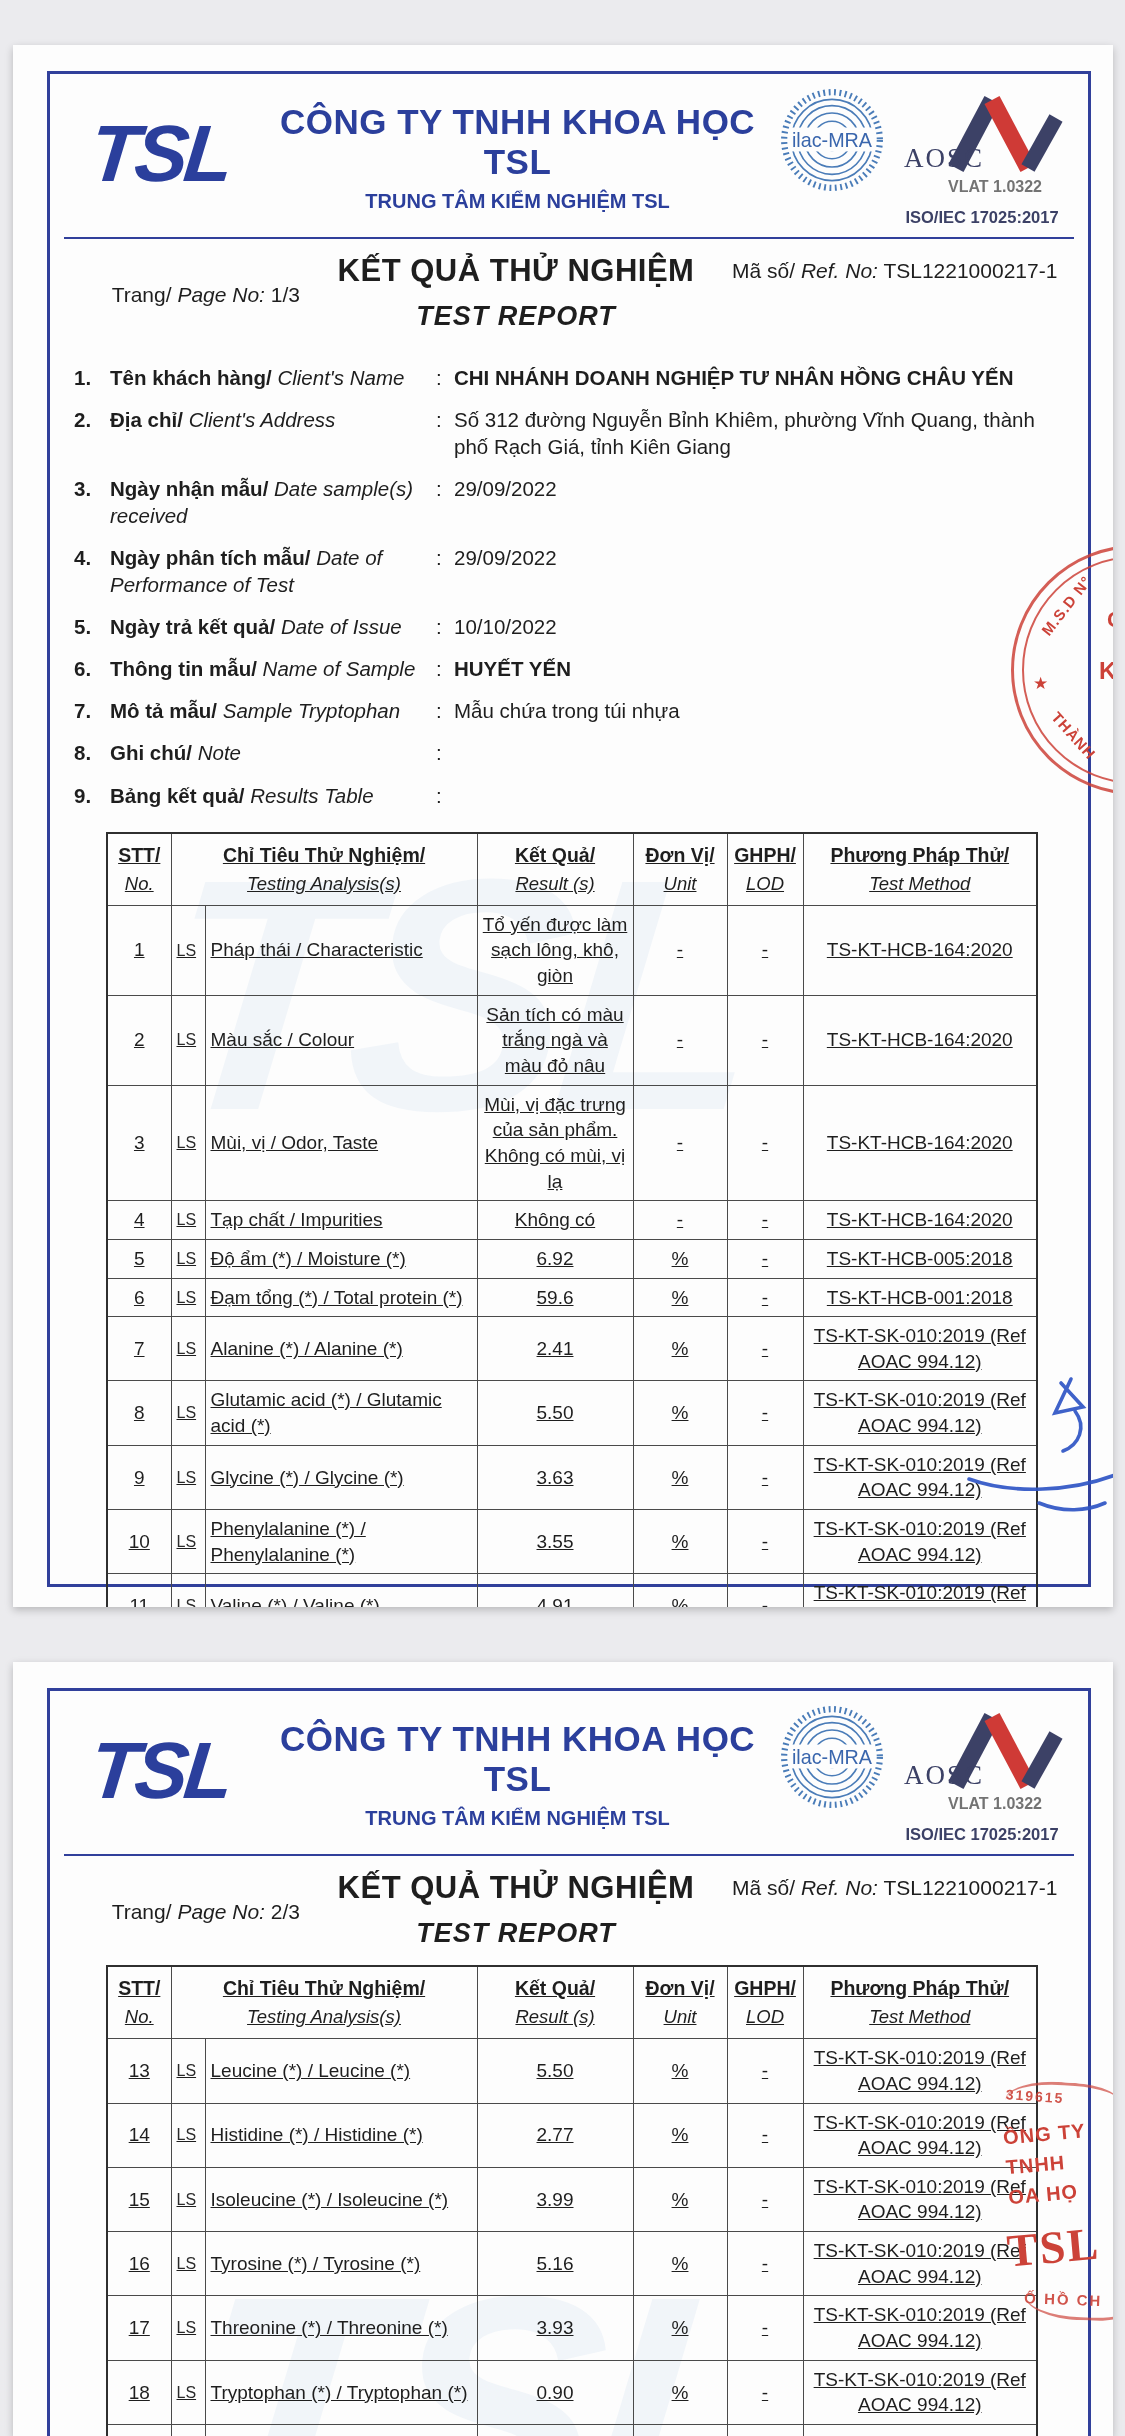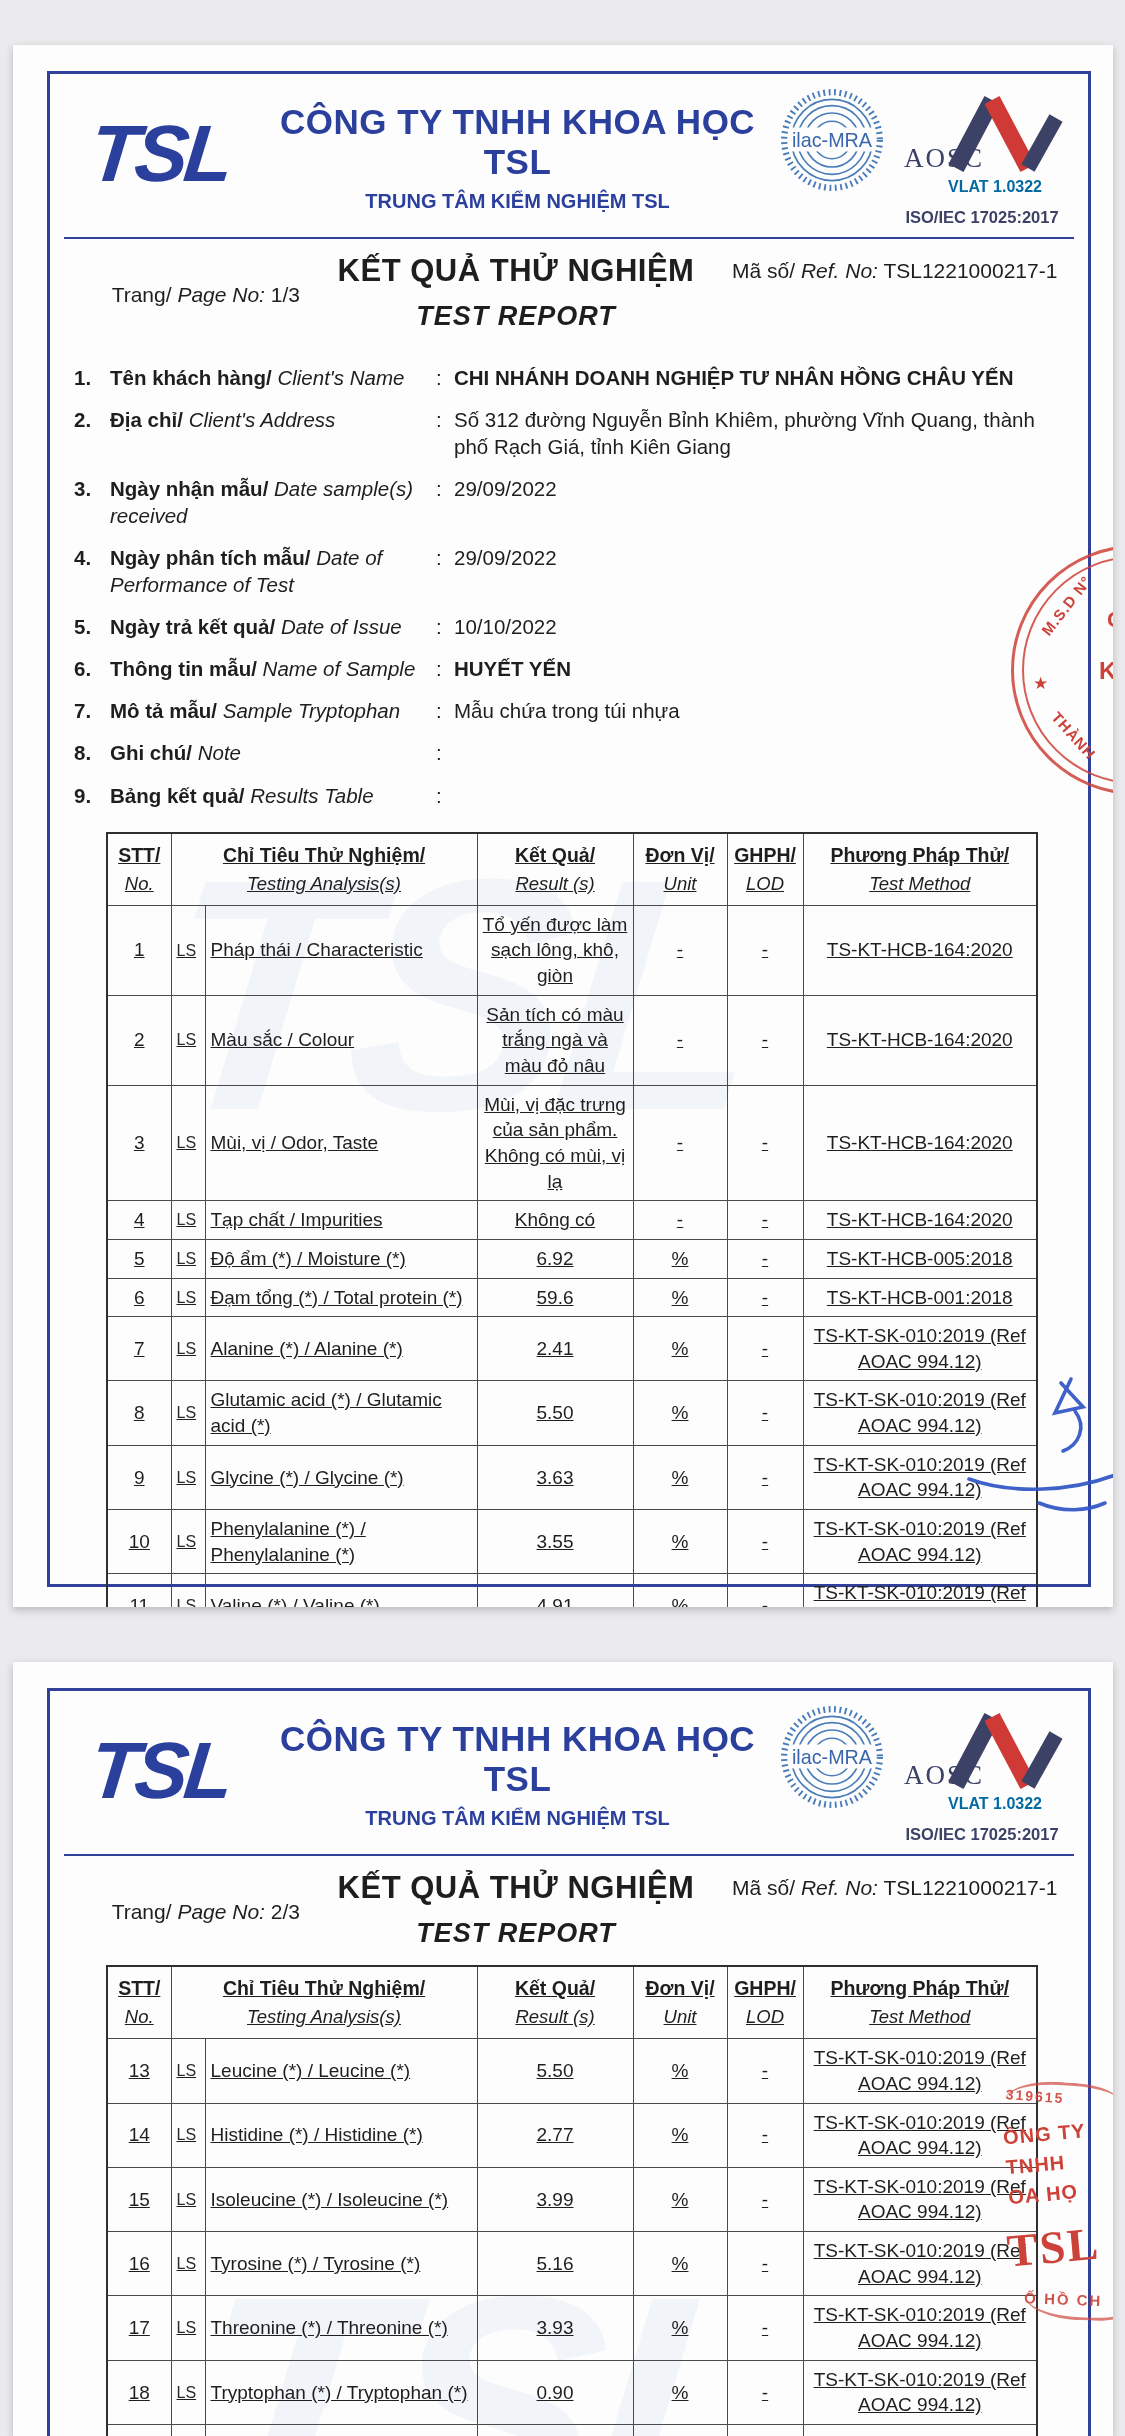"VLAT 1.0322" .aosc-vlat { color: #0369a1 -> #737373 }
